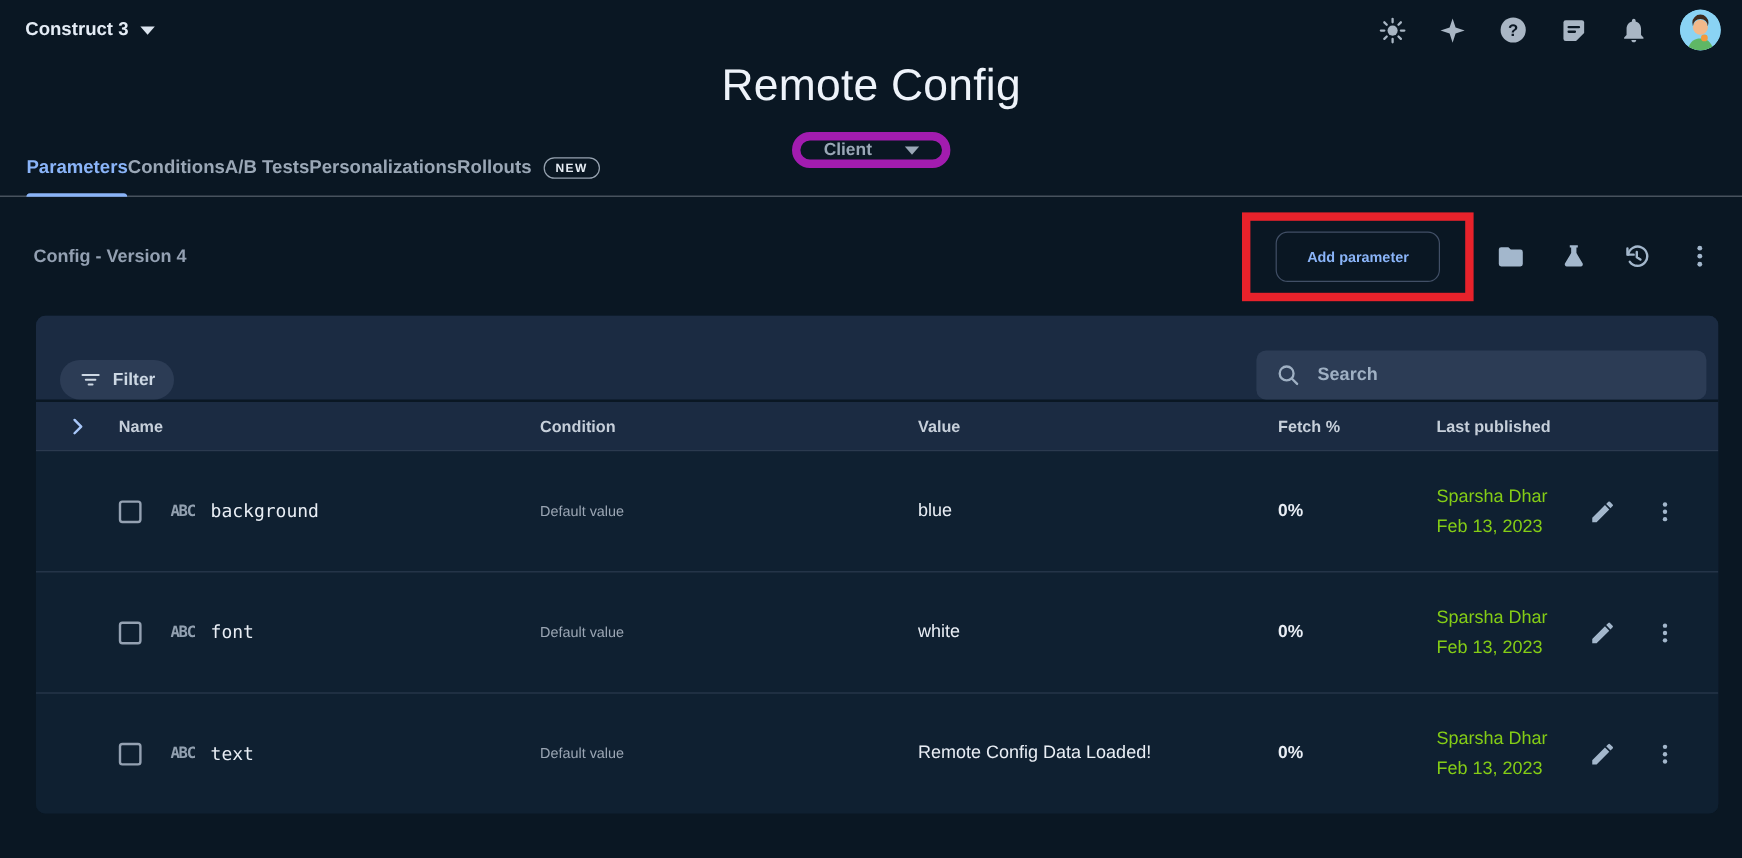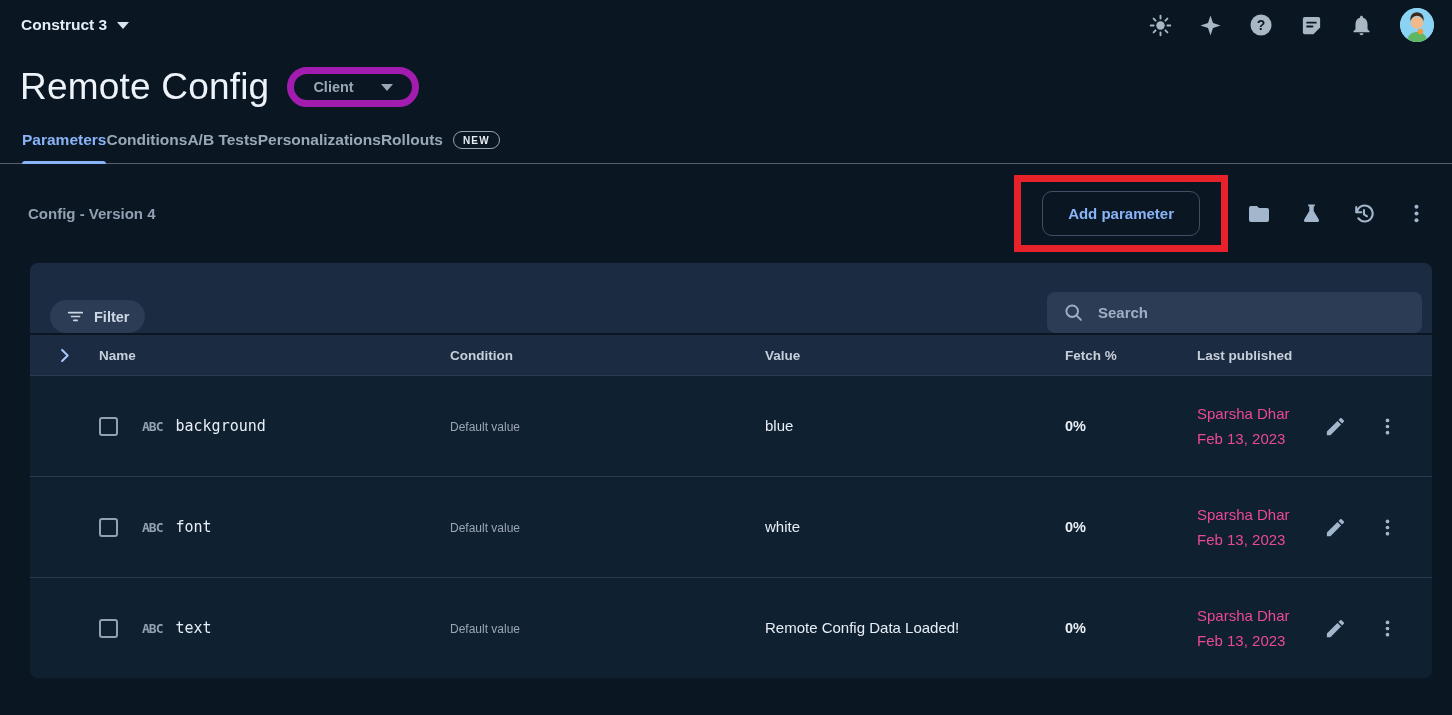"Remote Config" .title-row { flex-direction: none -> column }
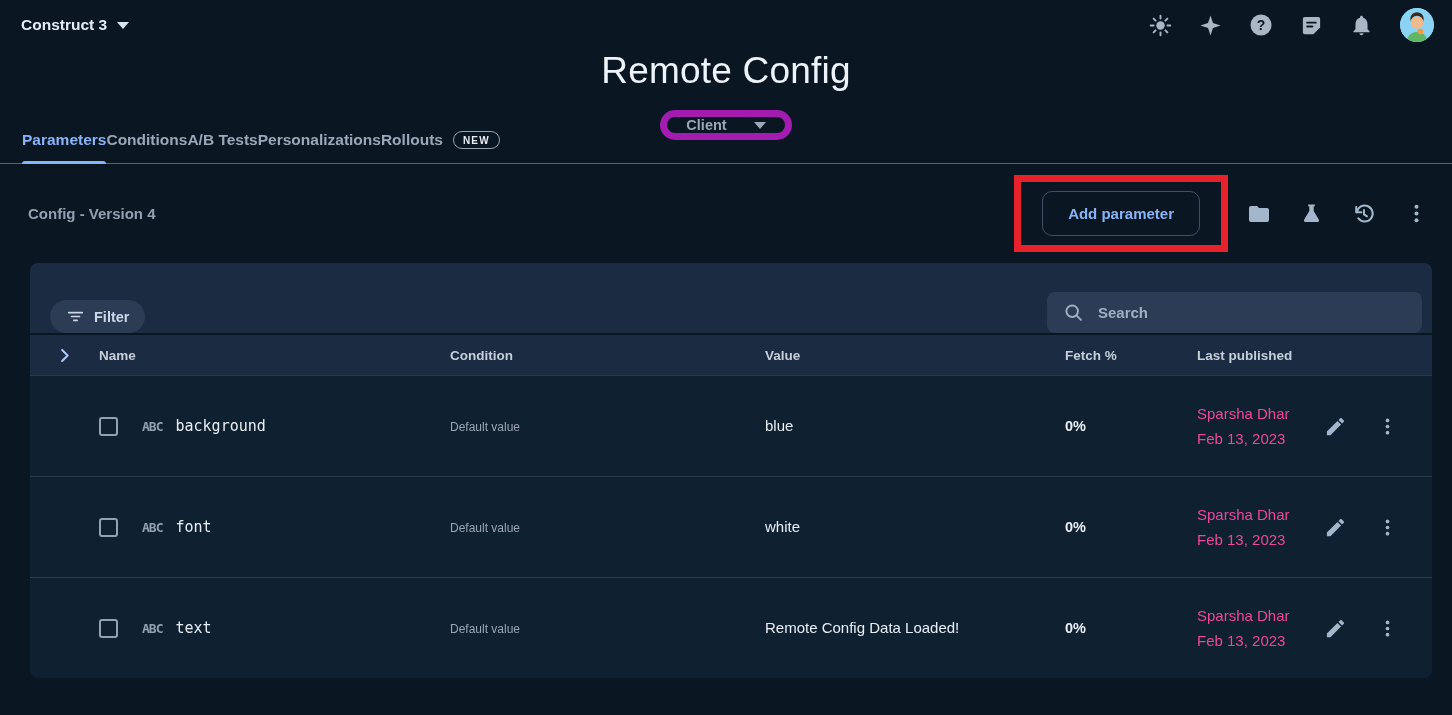"Add parameter" .add-param-btn { font-size: 15px -> 12px }
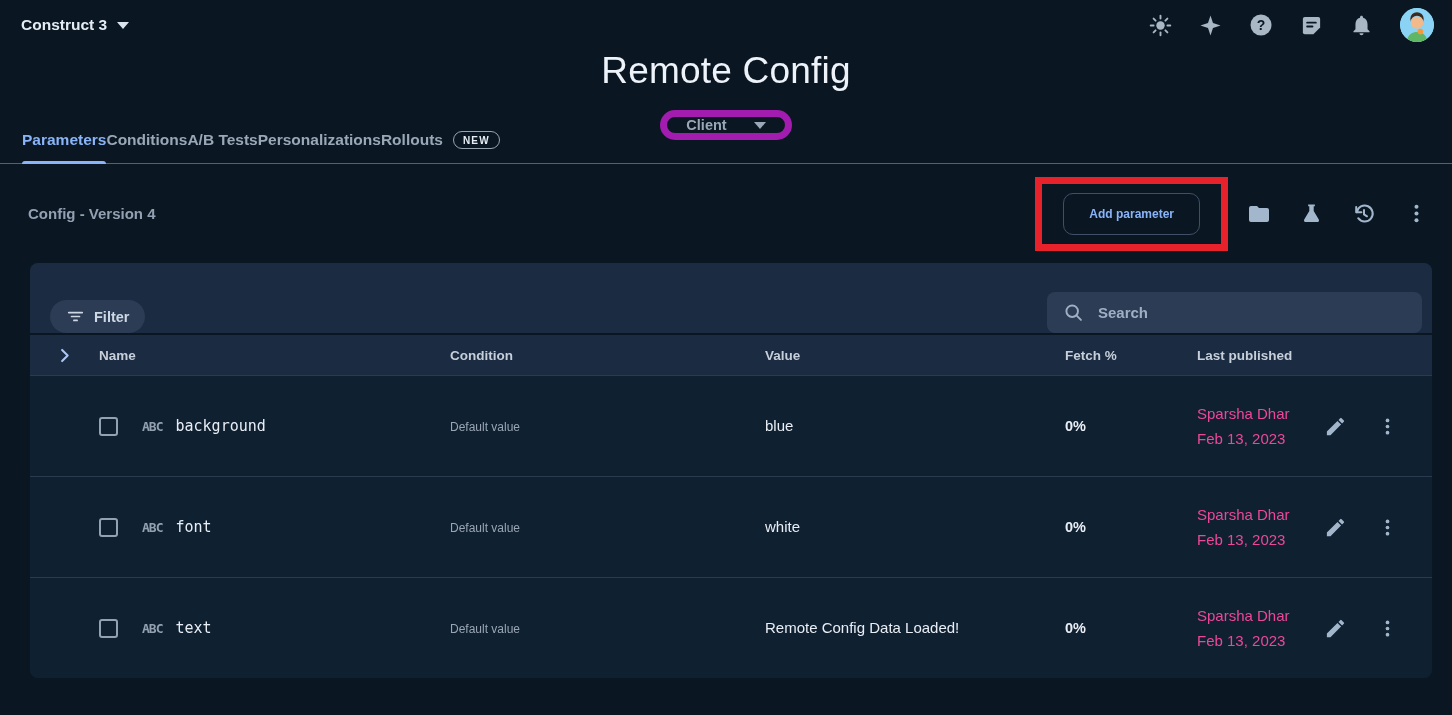"Sparsha Dhar" .pub-name, .pub-date { color: #ec4899 -> #84cc16 }
